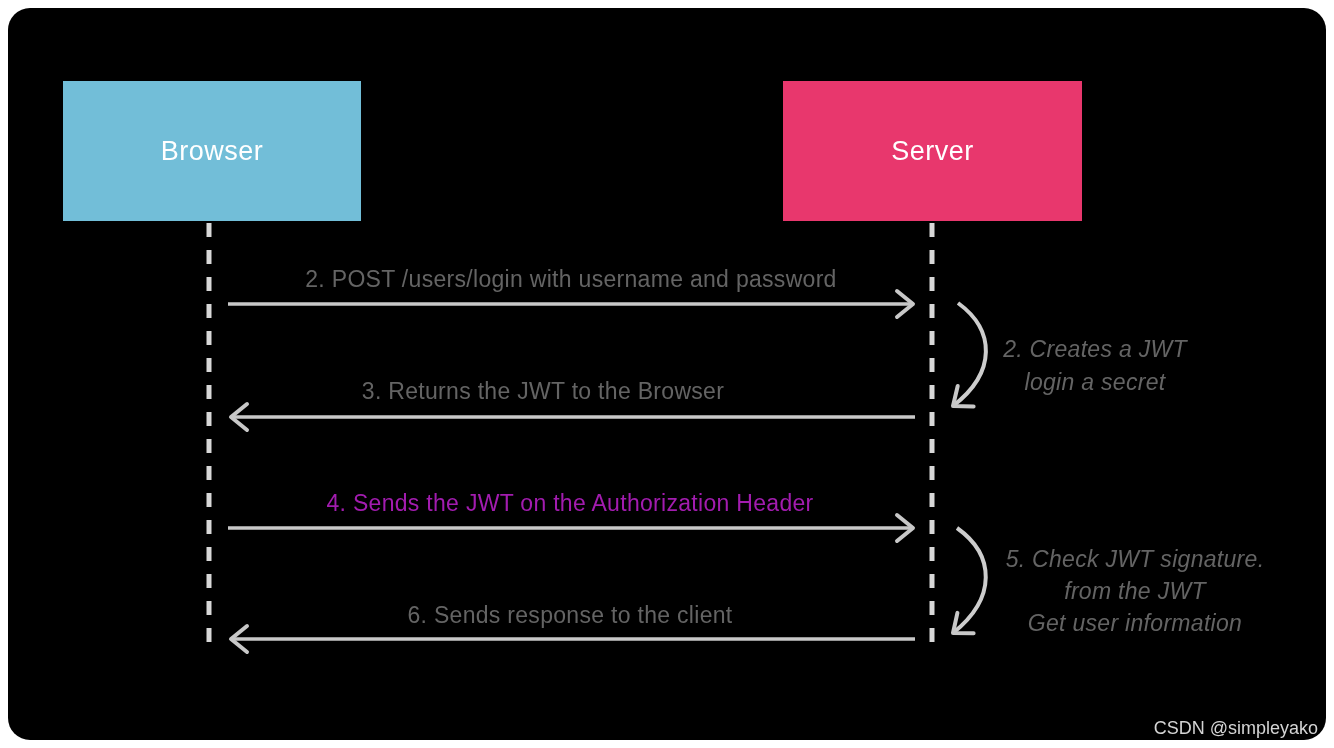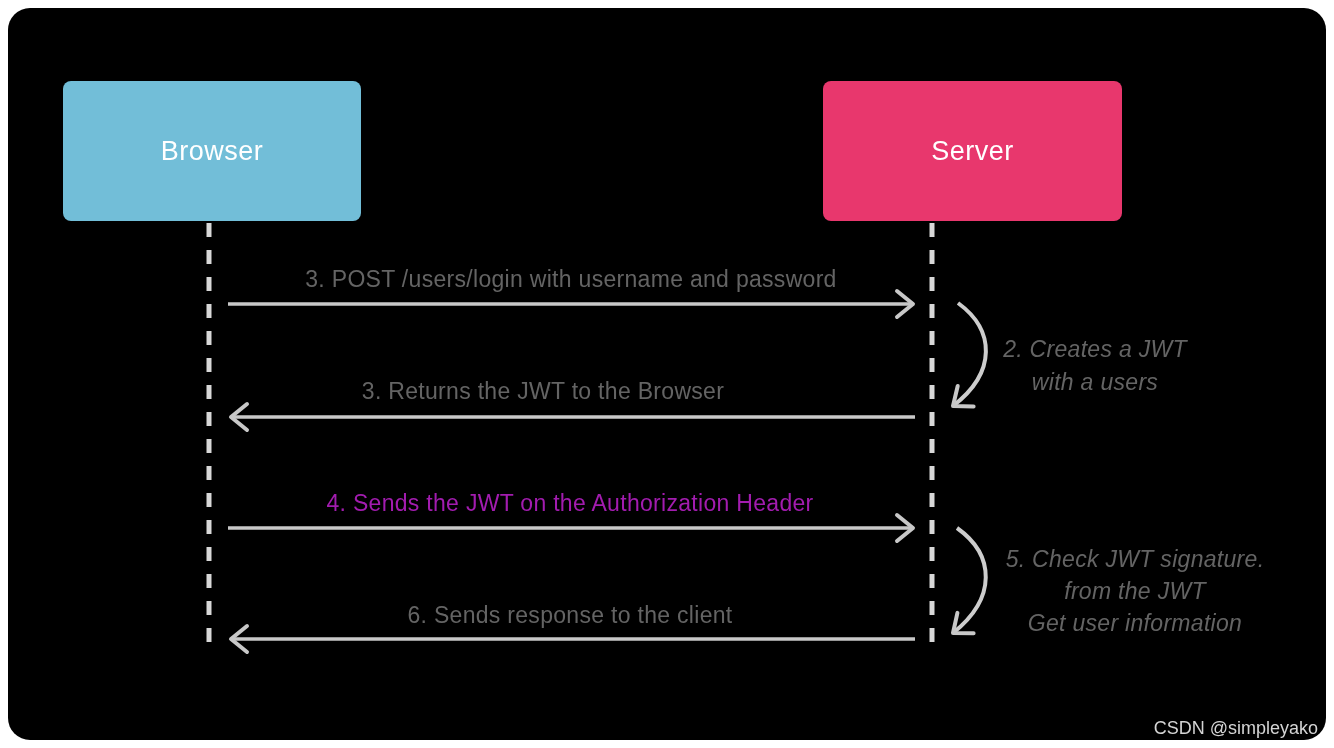"Browser" .actor { border-radius: 8px -> 0 }
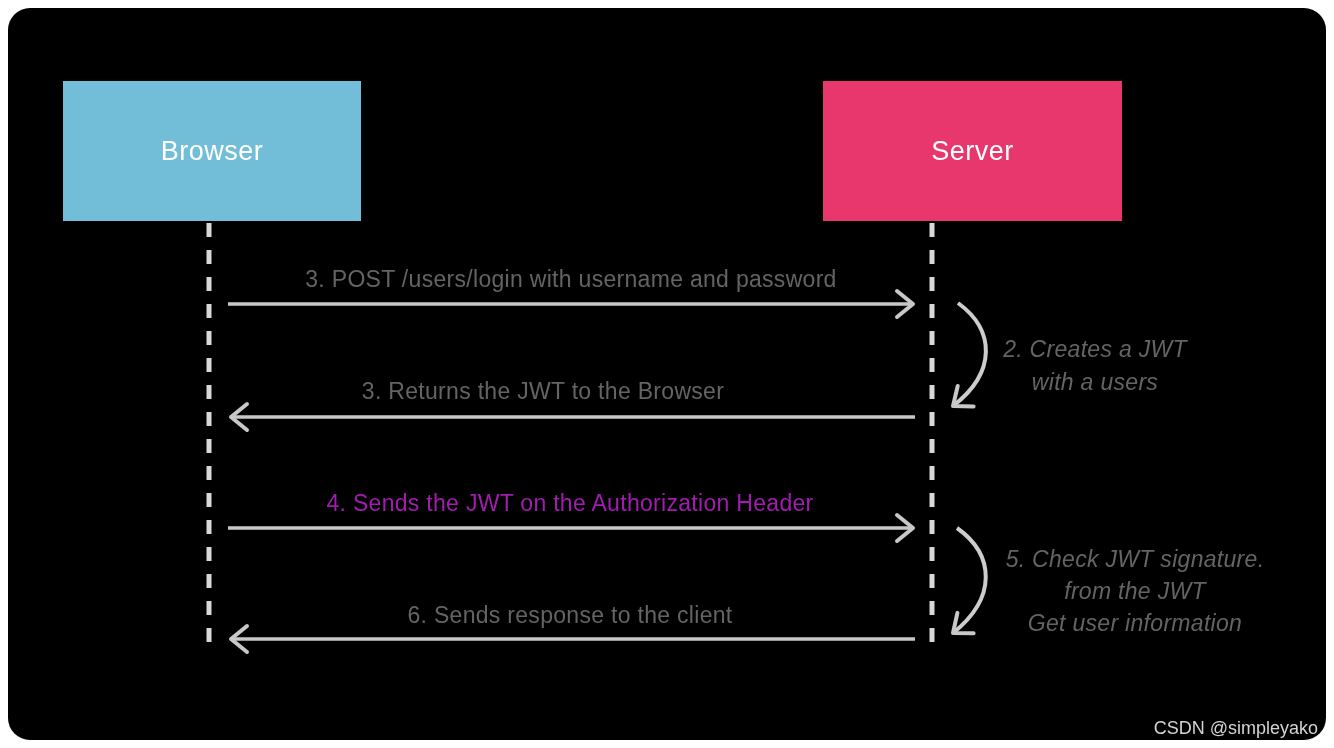"Server" .actor-server { margin-left: 40px -> none }
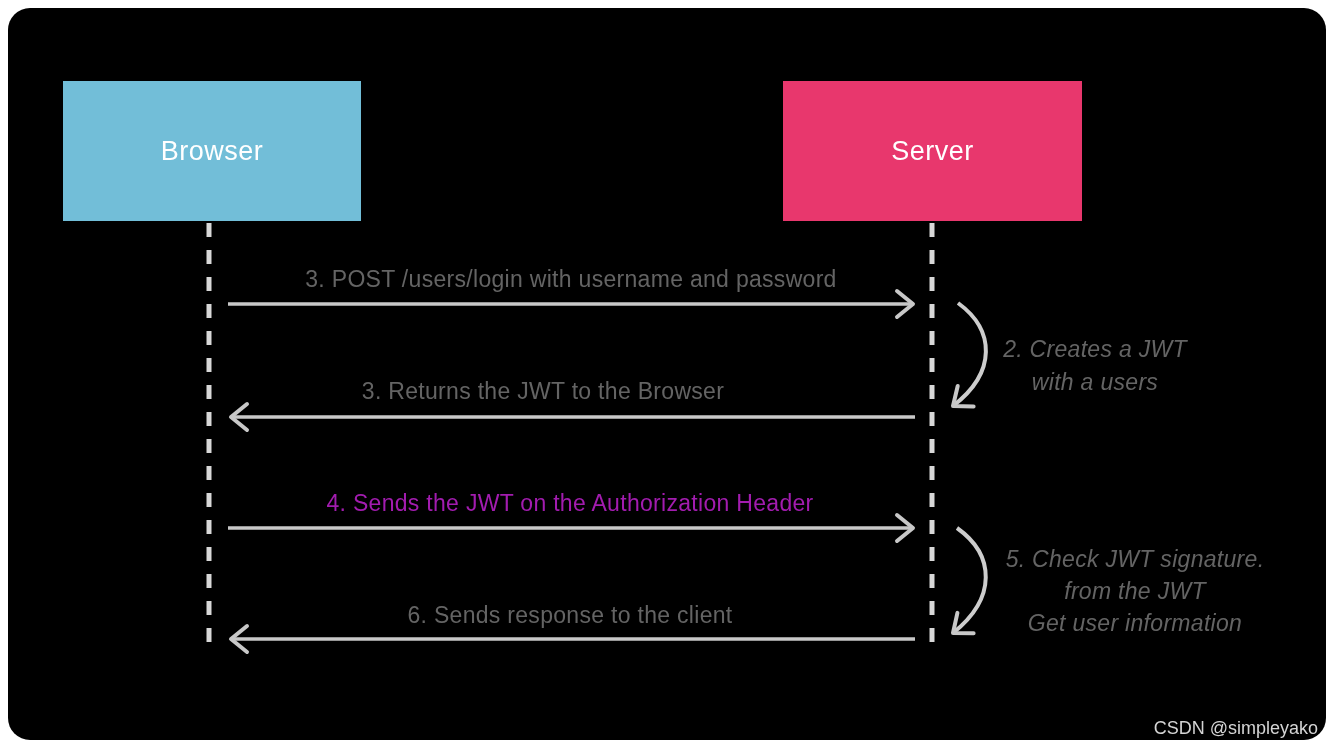"3. POST /users/login with username" div.msg { text: 3 -> 2 }
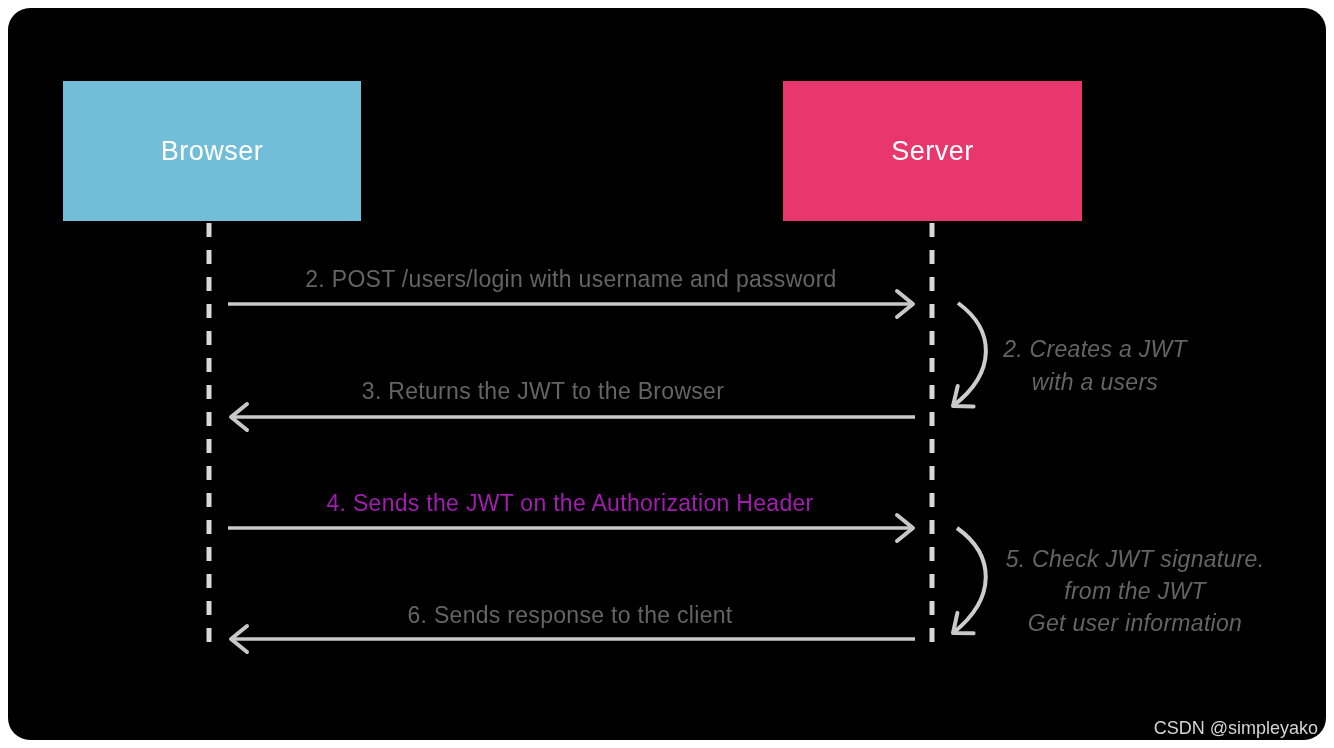"with a users" div { text: with a users -> login a secret }
